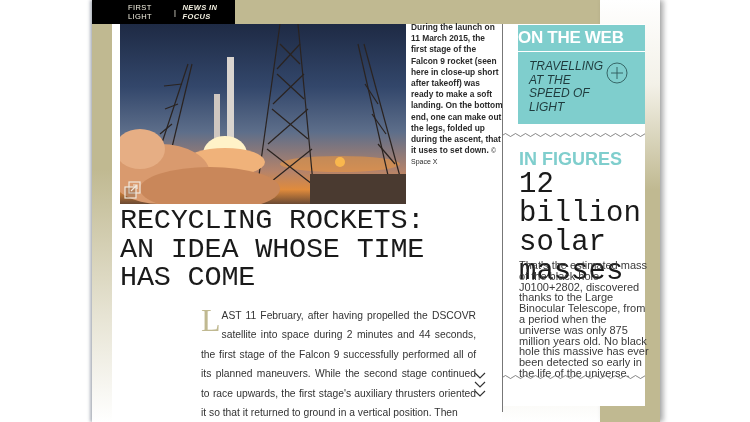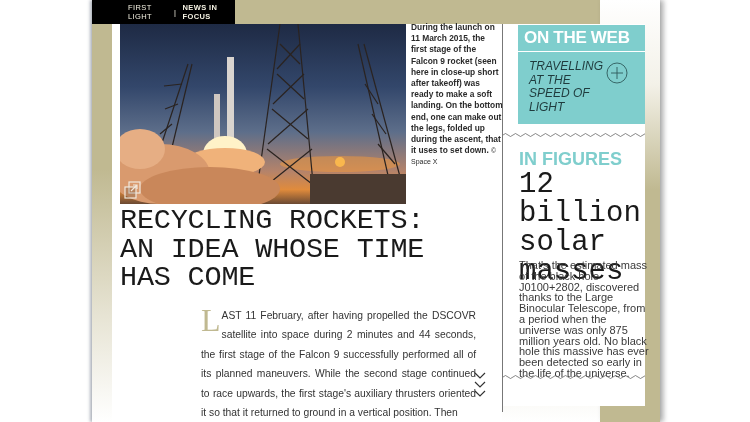"NEWS IN FOCUS" .tabbar .active { font-style: none -> italic }
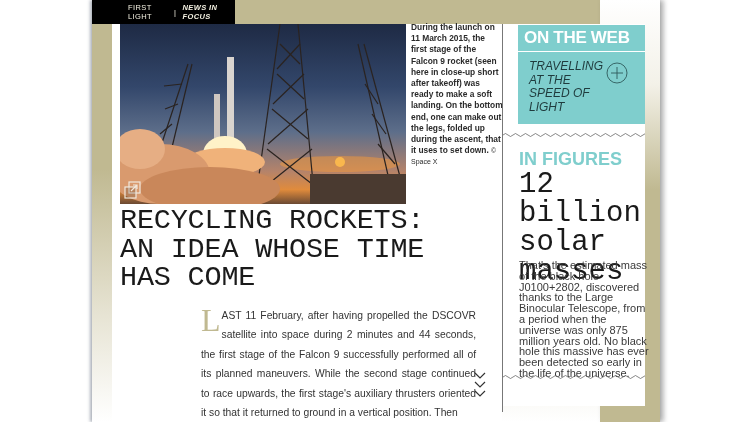"ON THE WEB" .otw-title { padding-left: 6px -> none }
